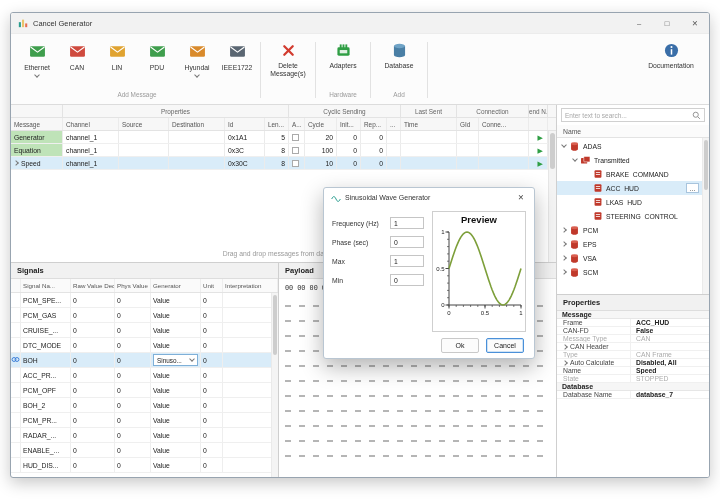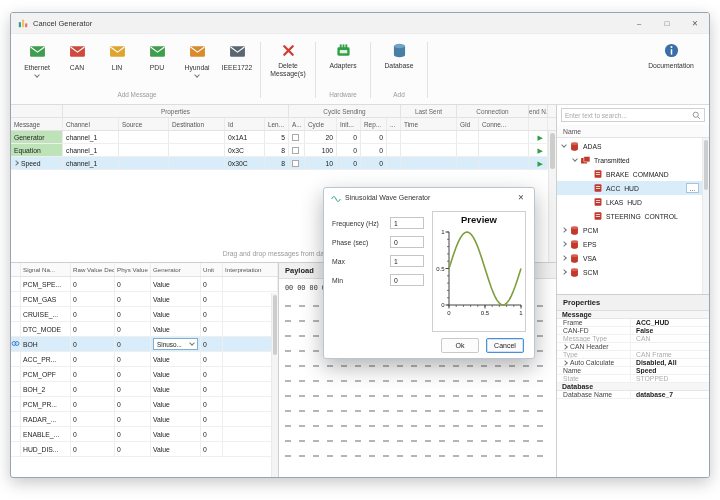"Signals" div.panel-hdr { html: none -> <div>Signals</div> }
